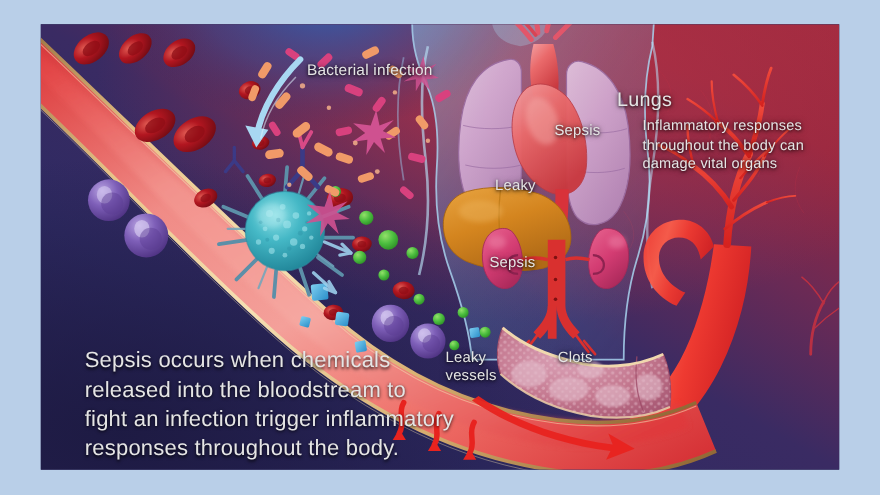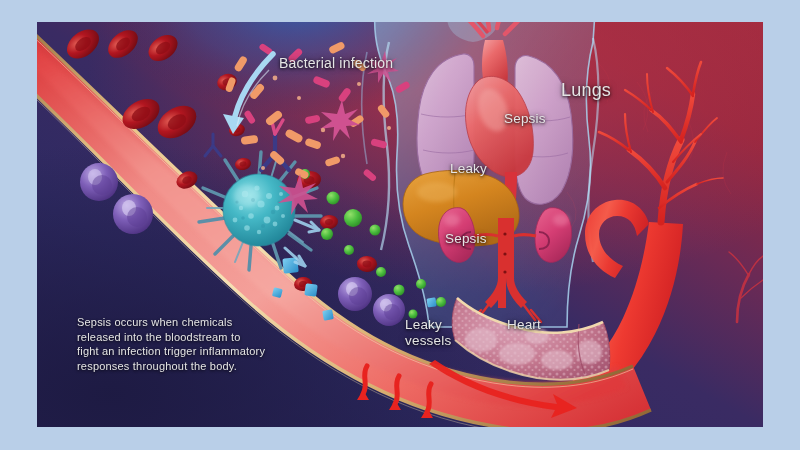"Inflammatory responses" div.lbl { html: none -> <div>Inflammatory responses throughout the body can damage vital organs</div> }
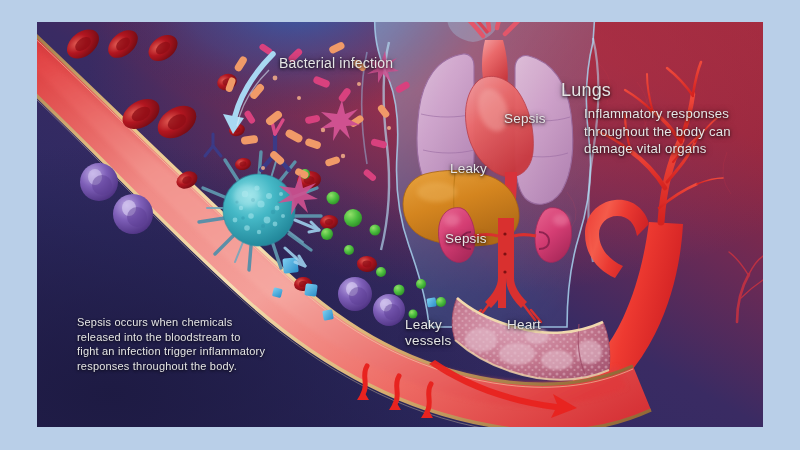"Sepsis occurs when chemicals" #body-text { font-size: 11px -> 20px }
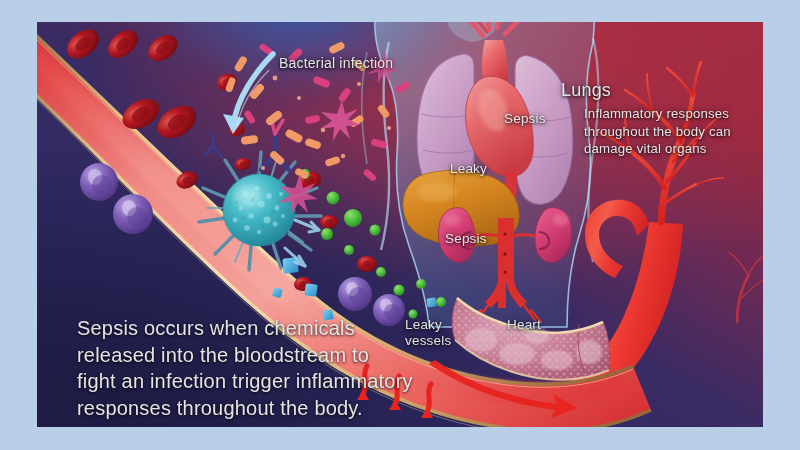"Heart" div.lbl { text: Heart -> Clots }
